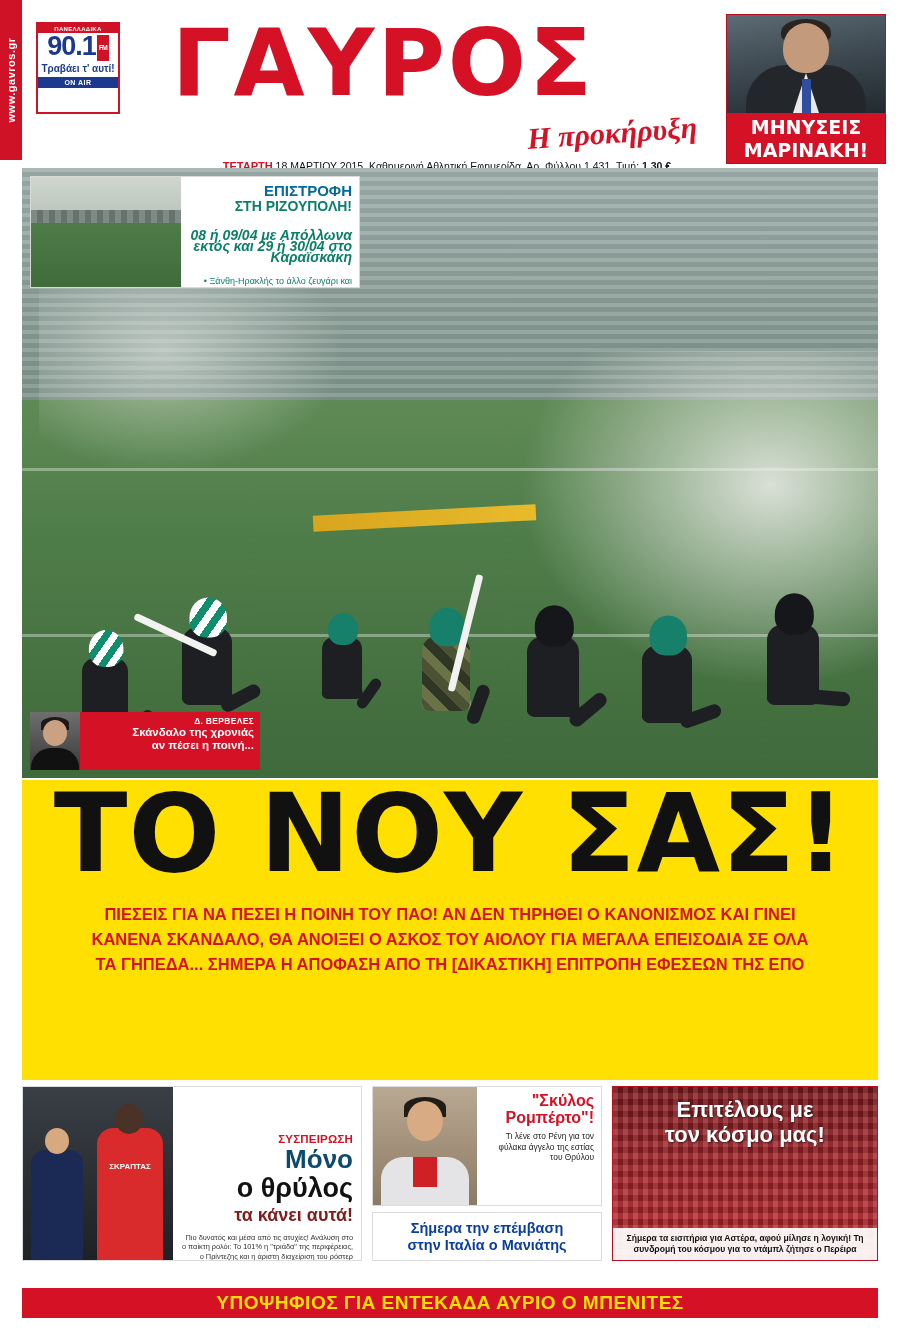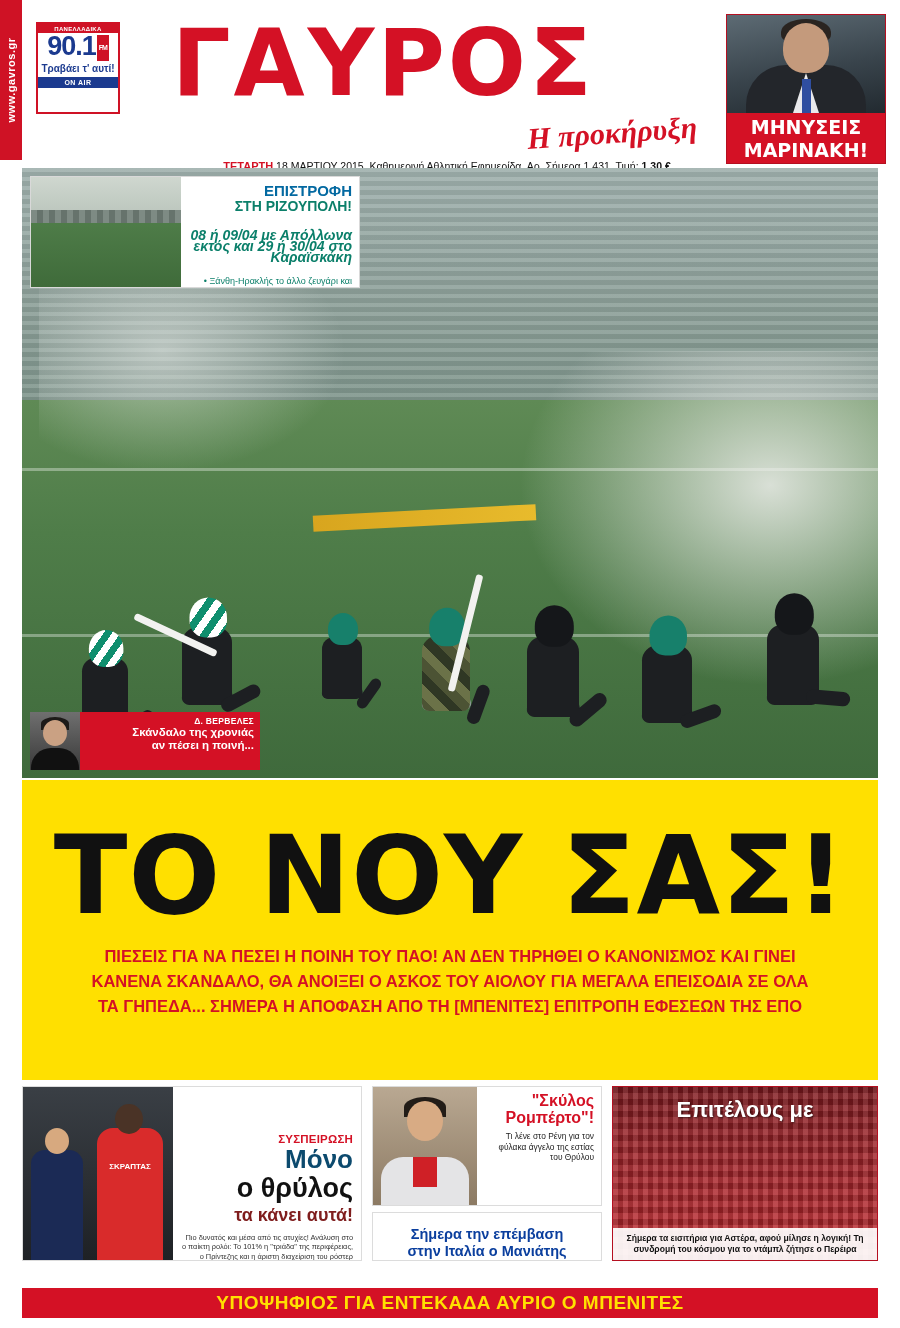"Καθημερινή Αθλητική Εφημερίδα, Αρ." span { text: Σήμερα -> Φύλλου }
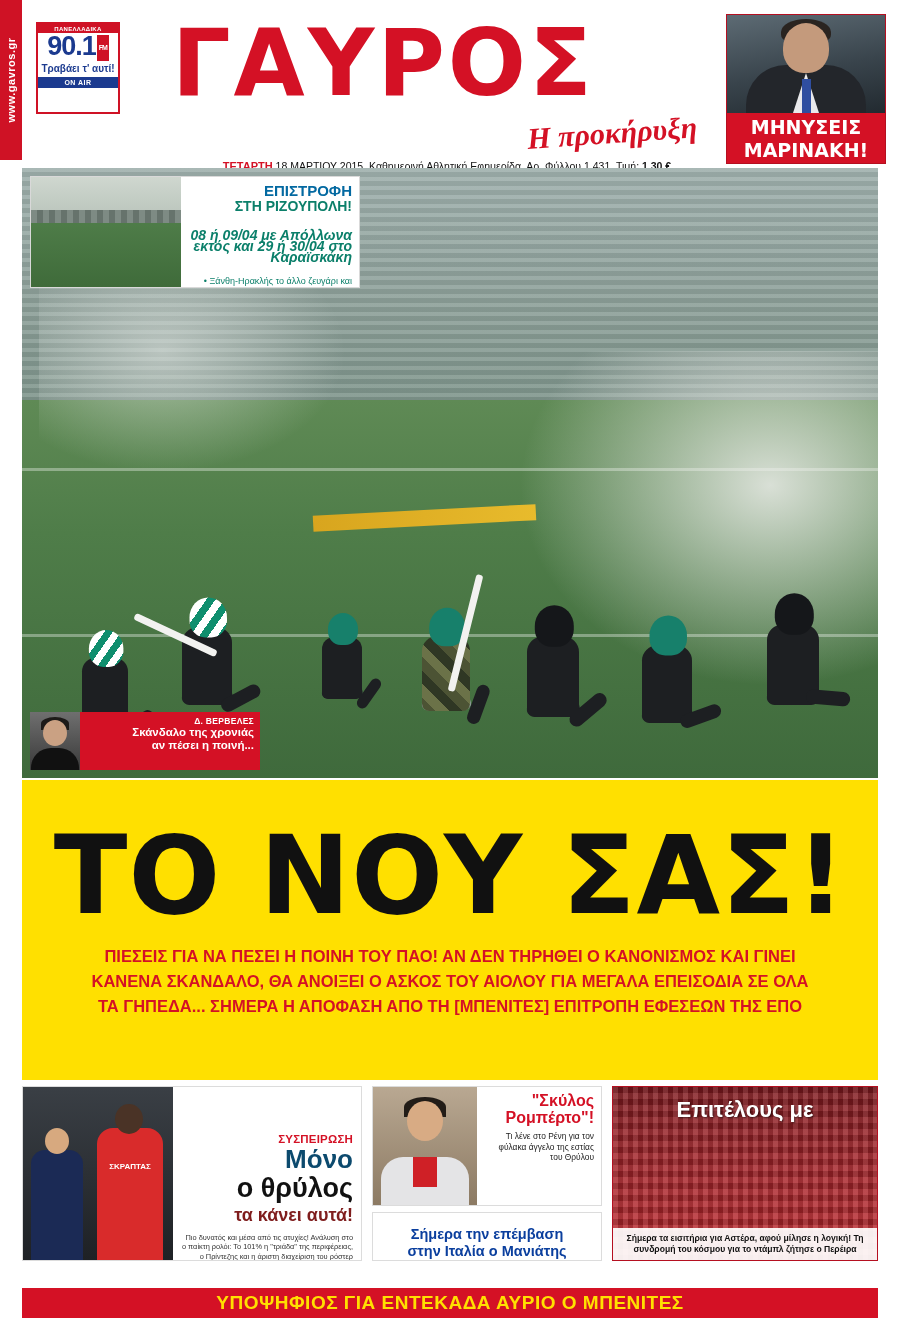"ΤΟ ΝΟΥ ΣΑΣ!" .yellow-band h1 { margin-top: 20px -> none; padding-top: 22px -> none }
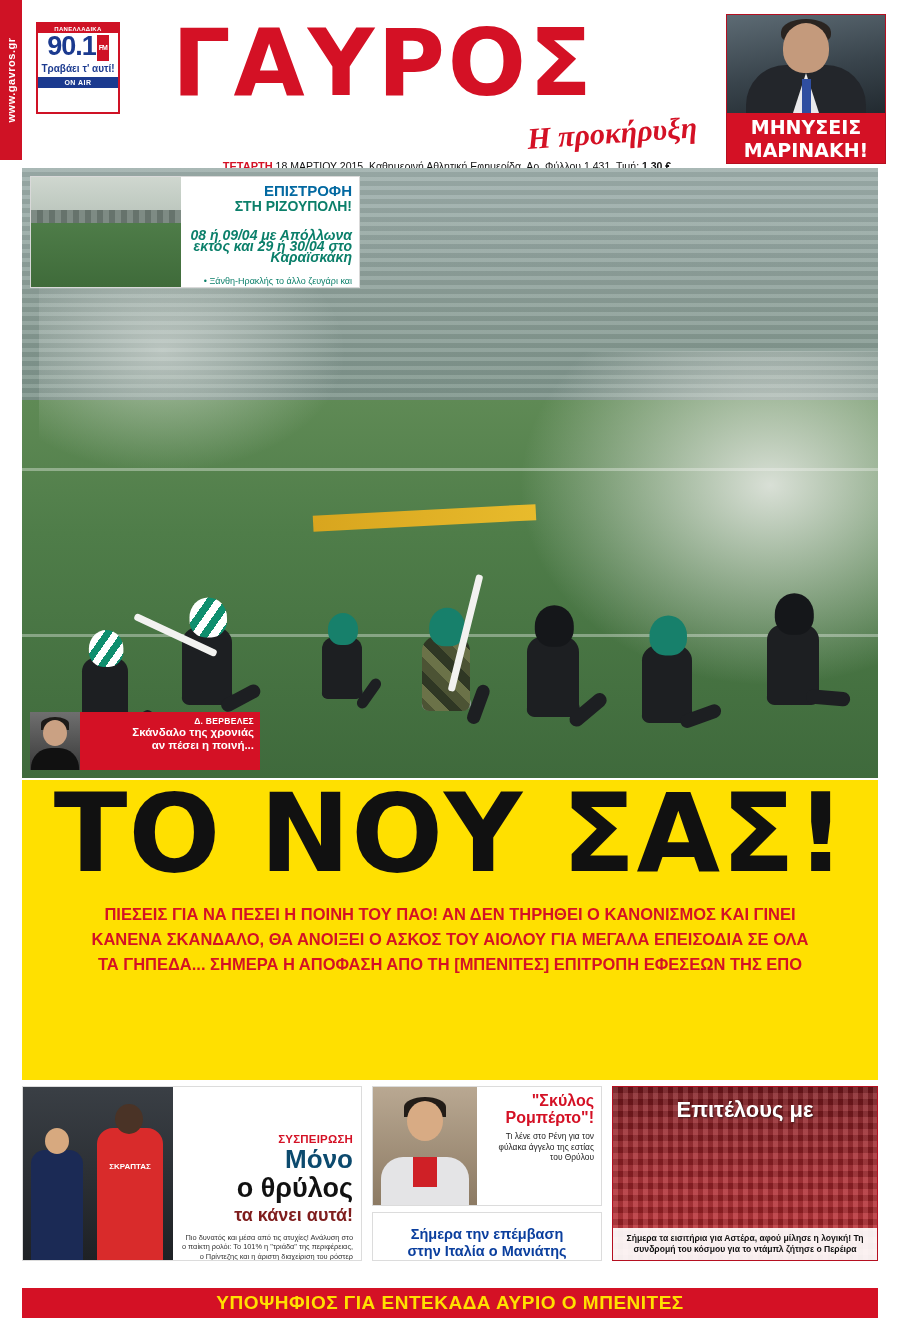"ΤΑ ΓΗΠΕΔΑ... ΣΗΜΕΡΑ Η ΑΠΟΦΑΣΗ" div { text: ΜΠΕΝΙΤΕΣ -> ΔΙΚΑΣΤΙΚΗ }
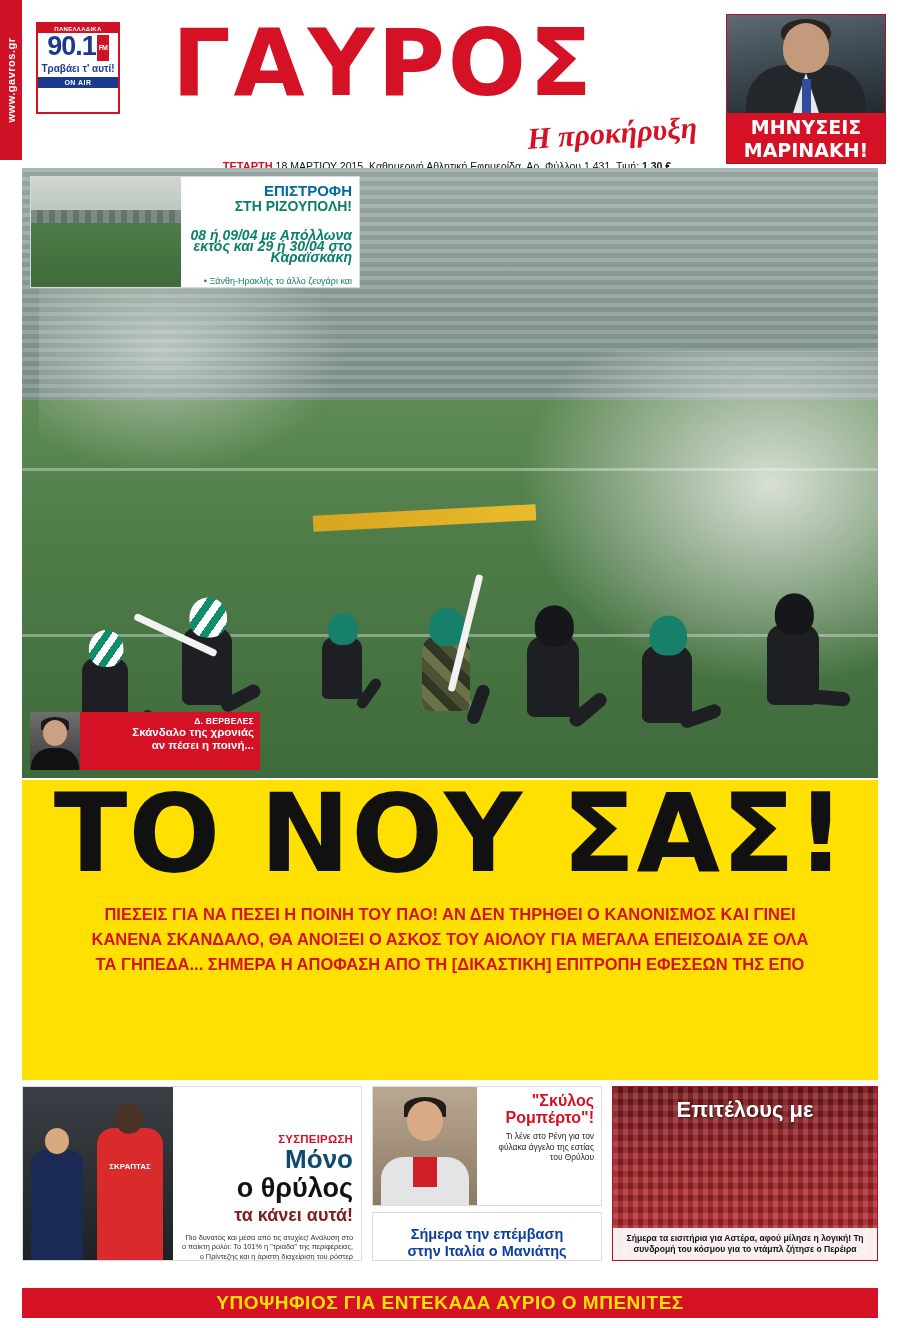"τον κόσμο μας!" div.hl { html: none -> <div>τον κόσμο μας!</div> }
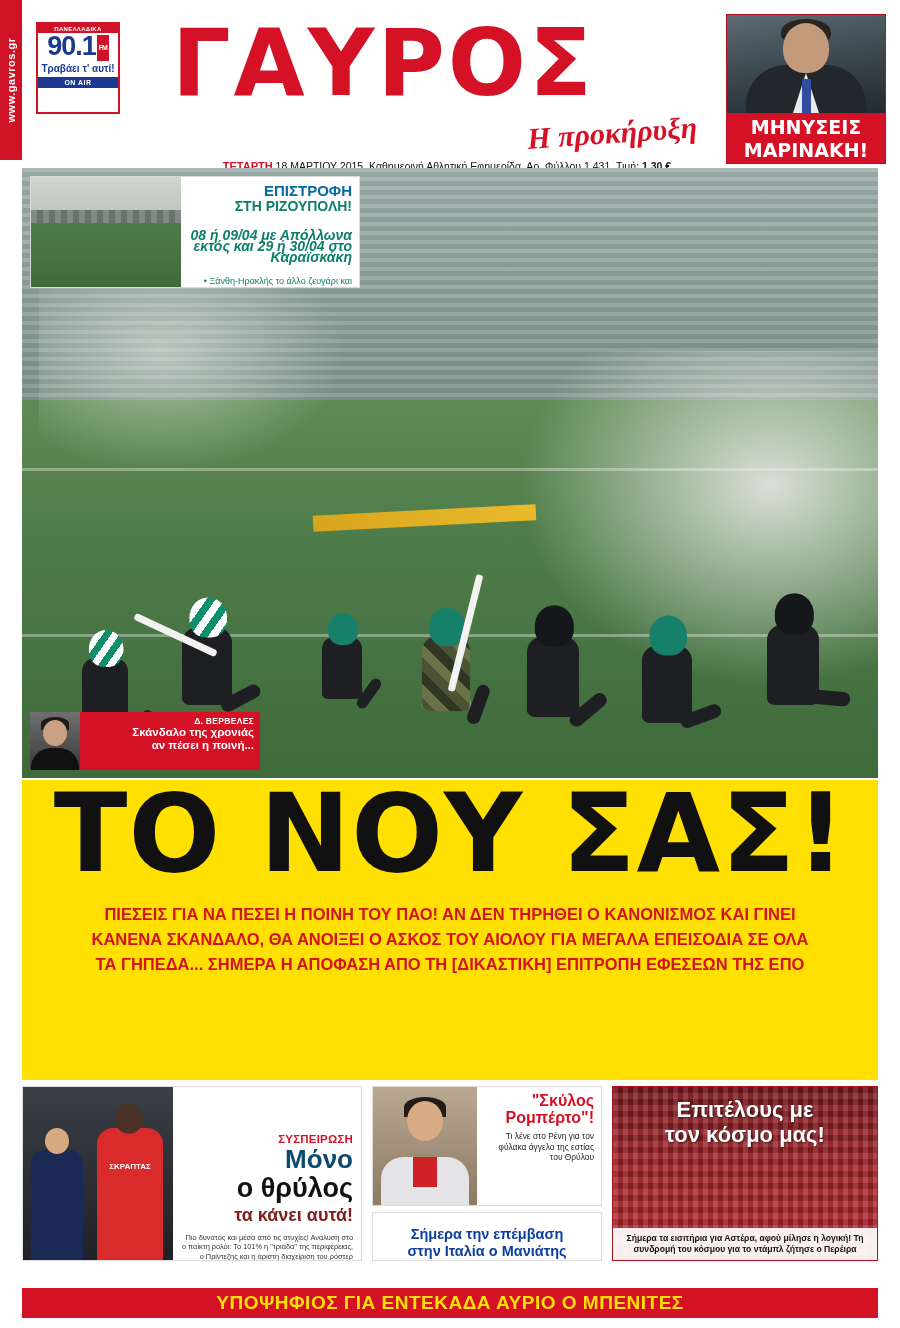"Σήμερα την επέμβαση" .mod-maniatis { justify-content: flex-end -> center }
